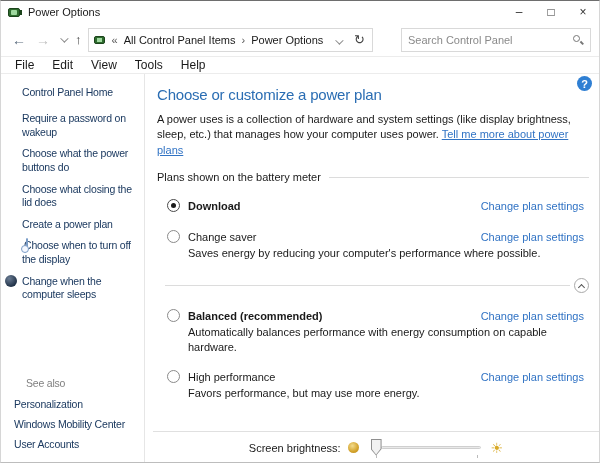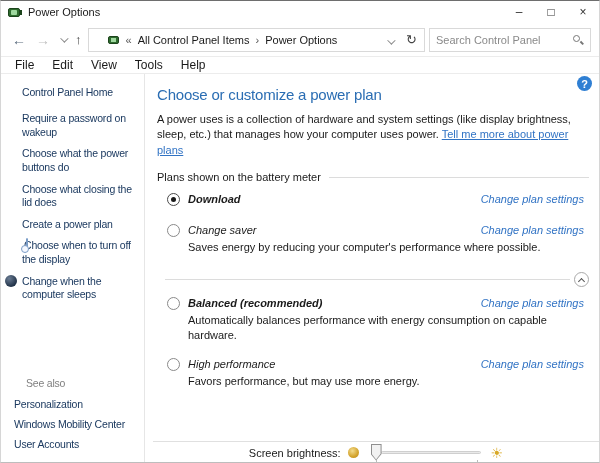"« All Control Panel Items" .addr-box { padding-left: 19px -> 5px }
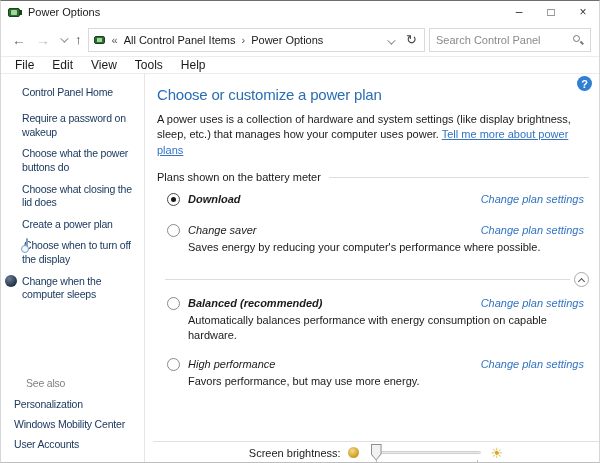"Search Control Panel" .search-box { margin-left: none -> 24px; width: 162px -> 190px }
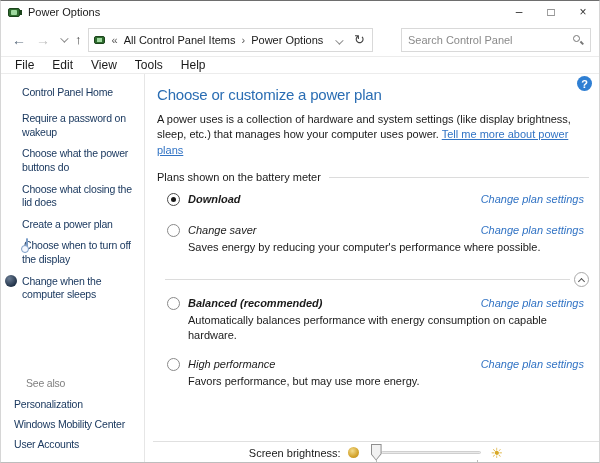"Download" .plan-row { align-items: flex-start -> flex-end; font-style: italic -> none; margin: 10px 0 0 10px -> 16px 0 0 10px }
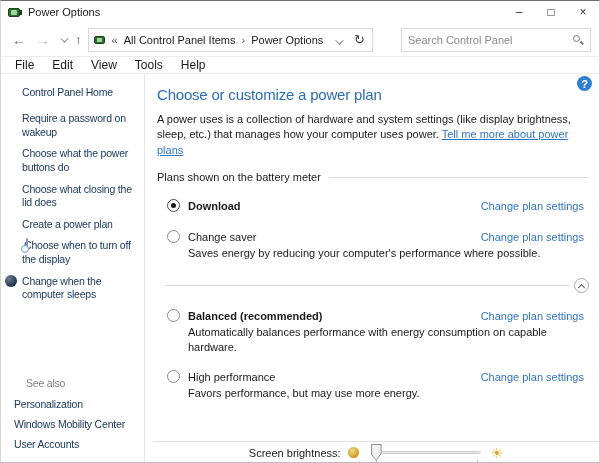"Screen brightness:" .bottom-bar { height: 22px -> 32px }
